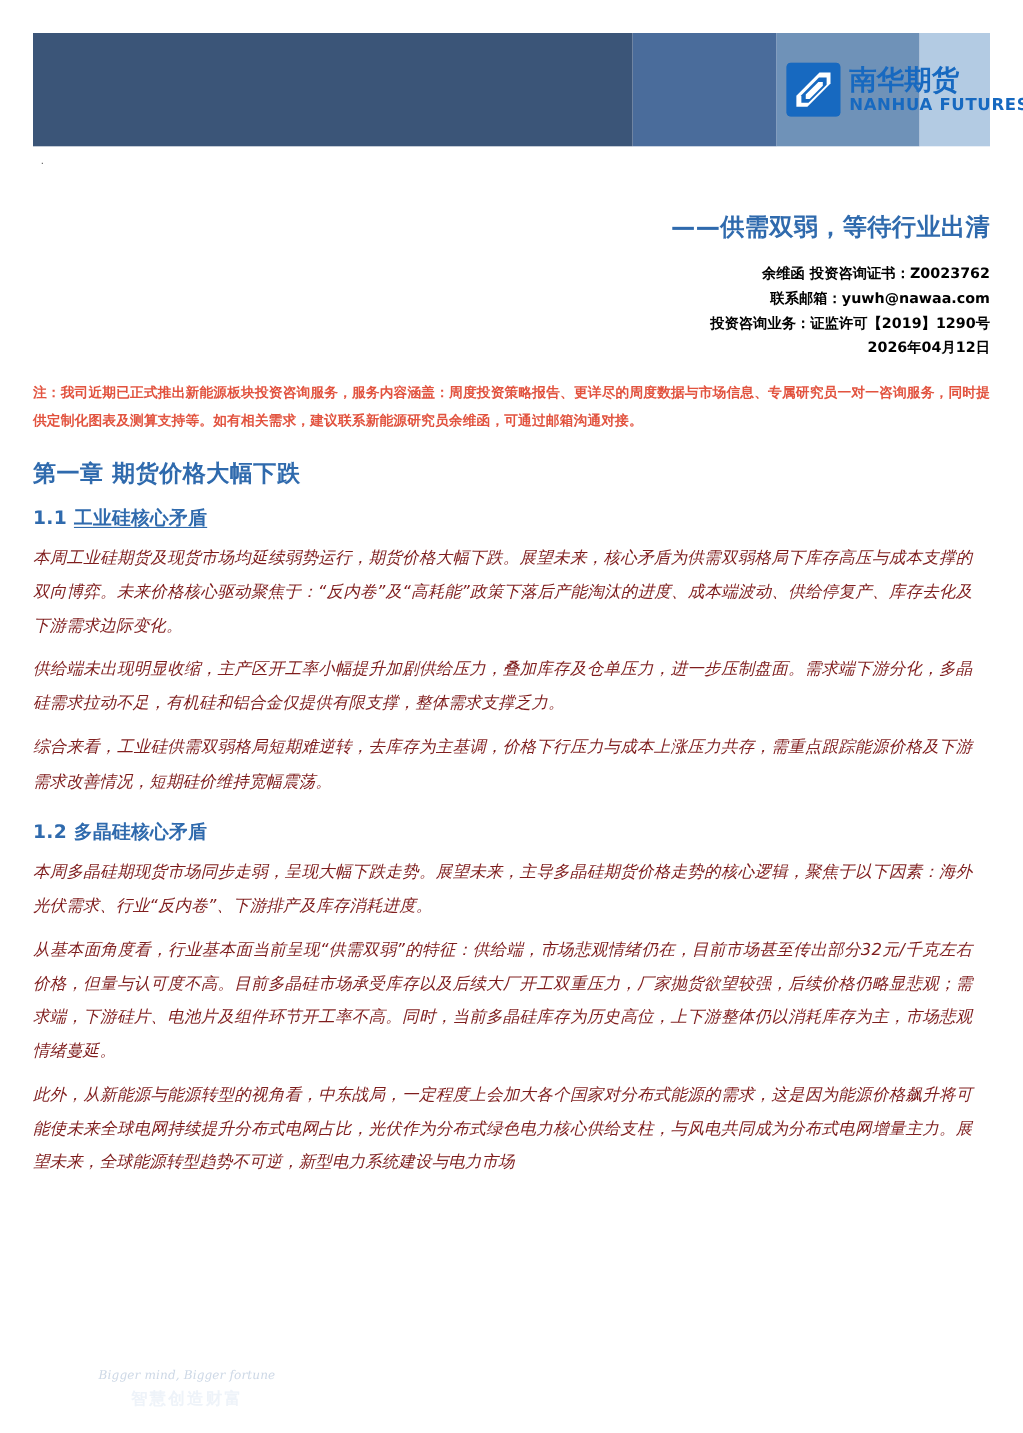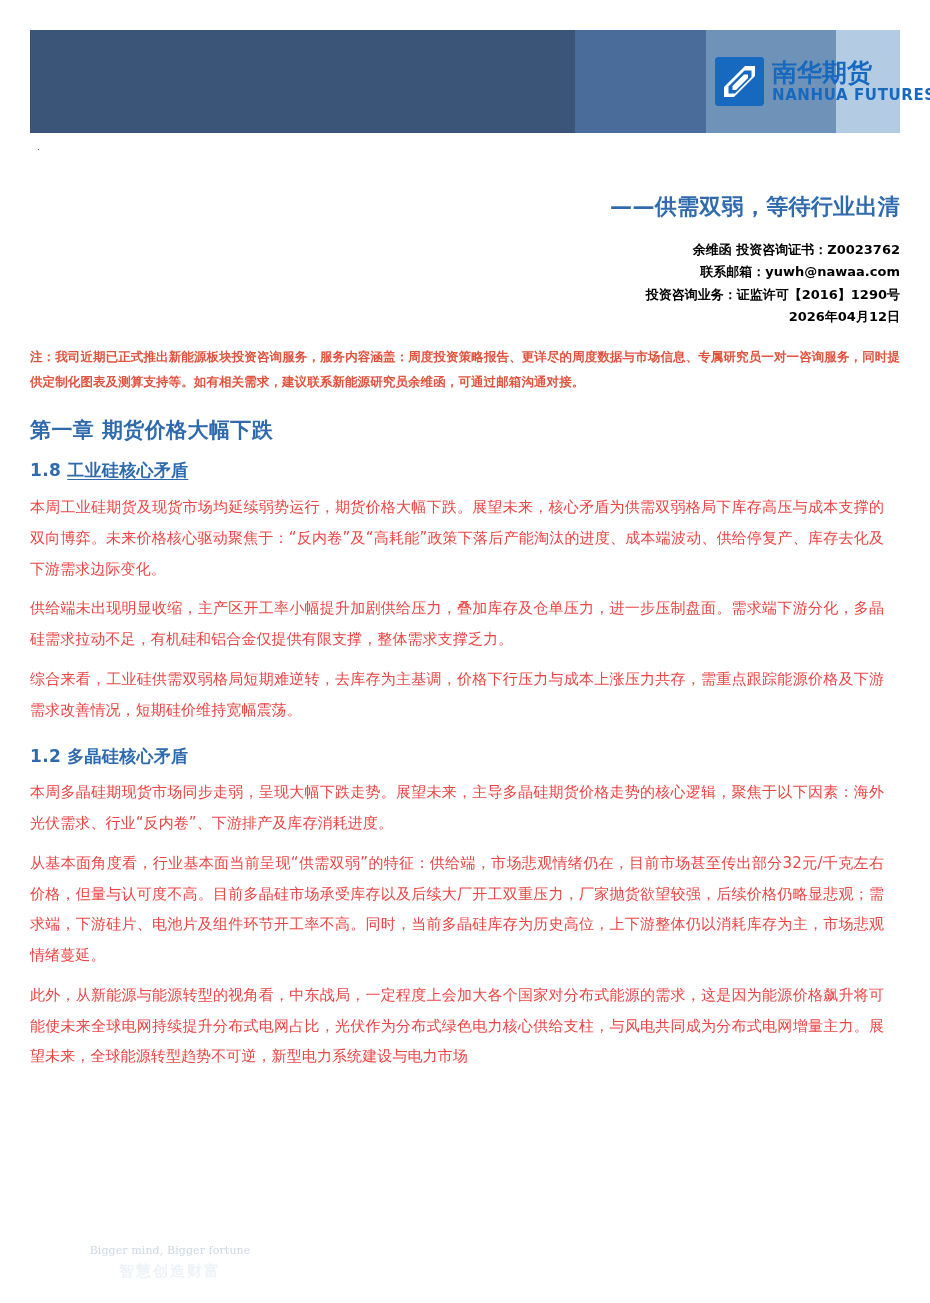"投资咨询业务：证监许可【2016】1290号" div { text: 2016 -> 2019 }
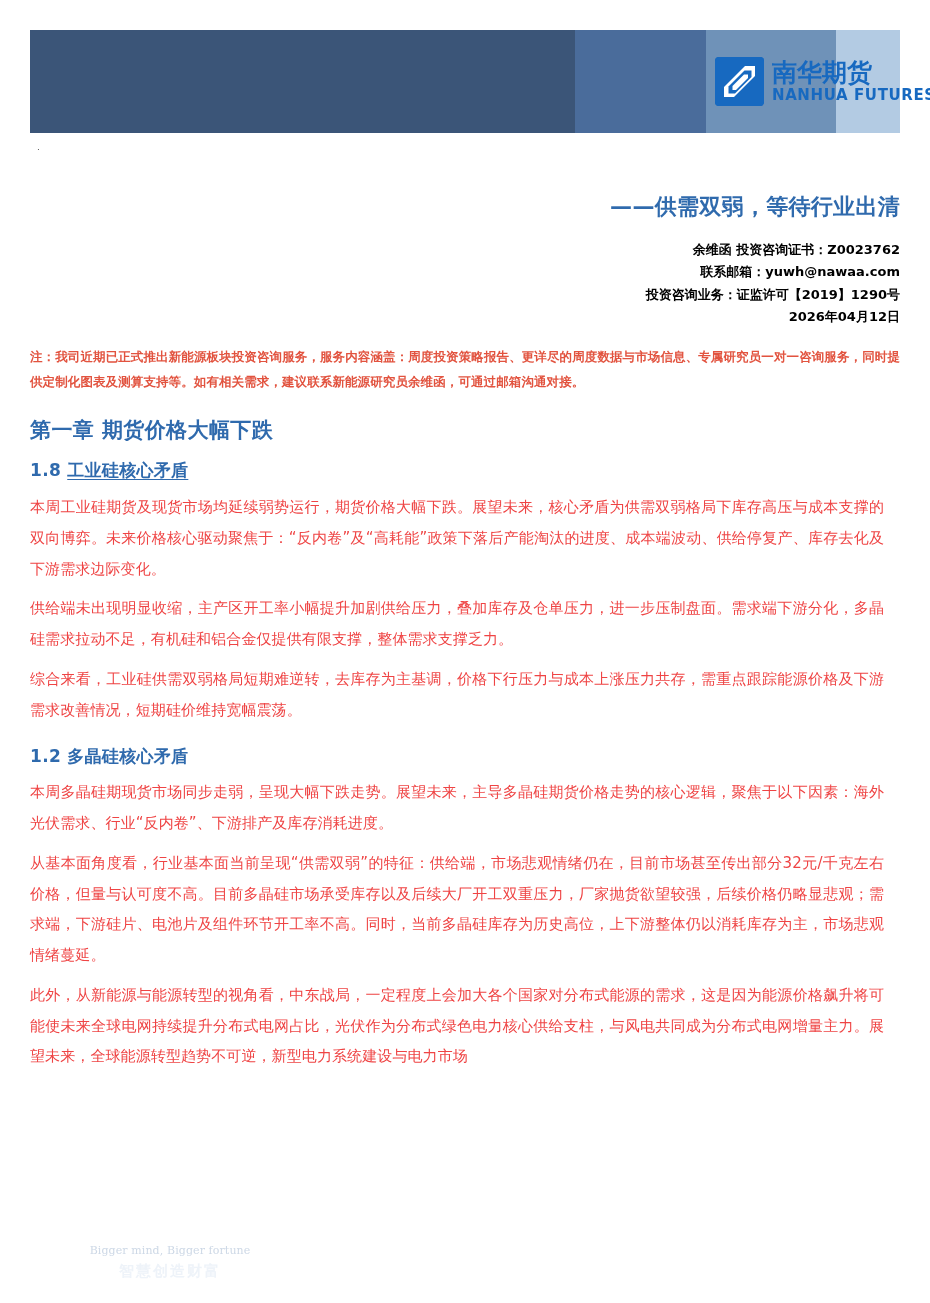"1.8" span { text: 1.8 -> 1.1 }
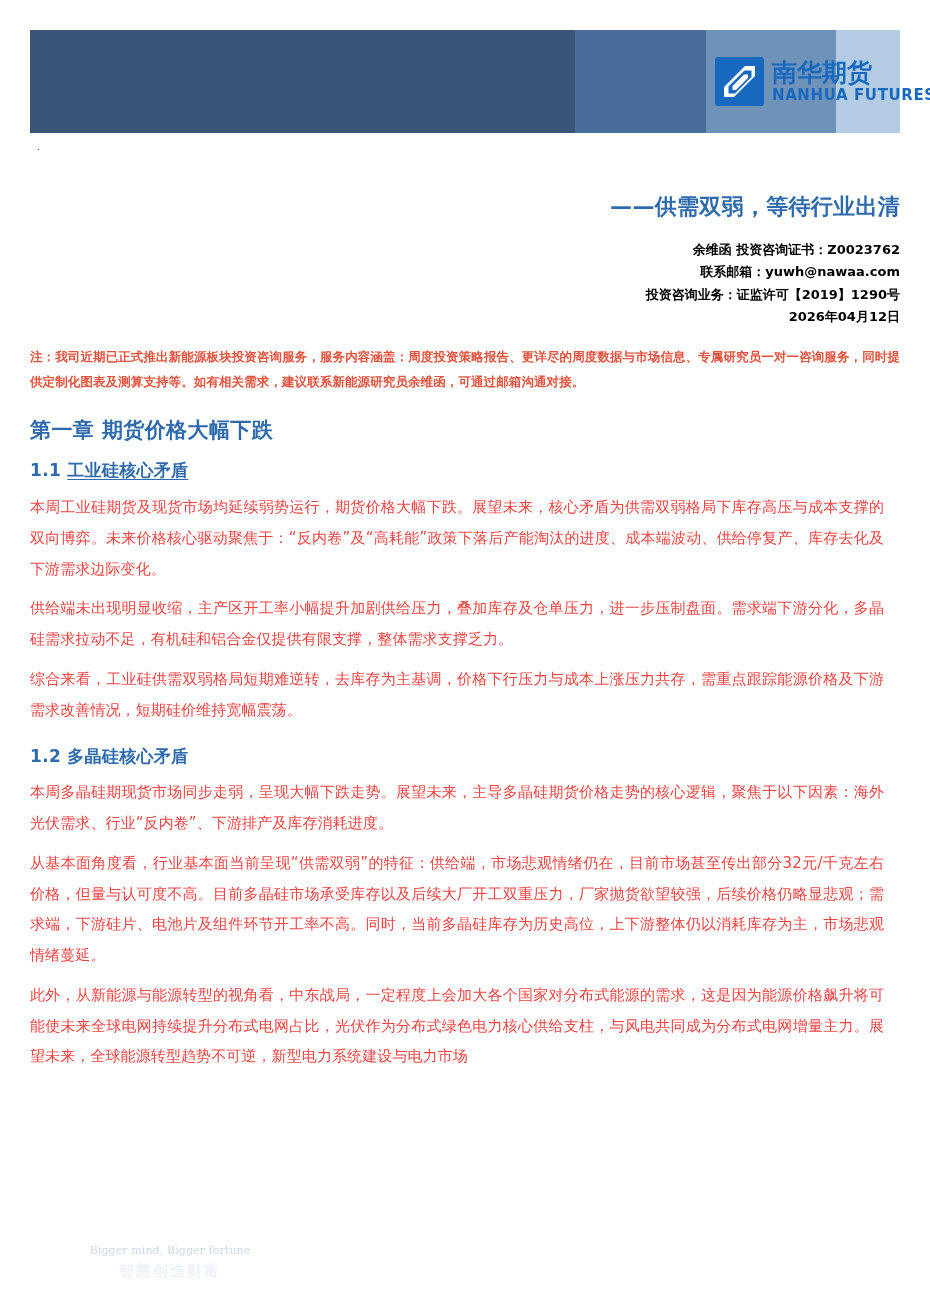"本周工业硅期货及现货市场均延续弱势运行，期货价格大幅下跌。展望未来，核心矛盾为供" p.body-para { color: #ef4444 -> #7f1d1d; font-style: none -> italic }
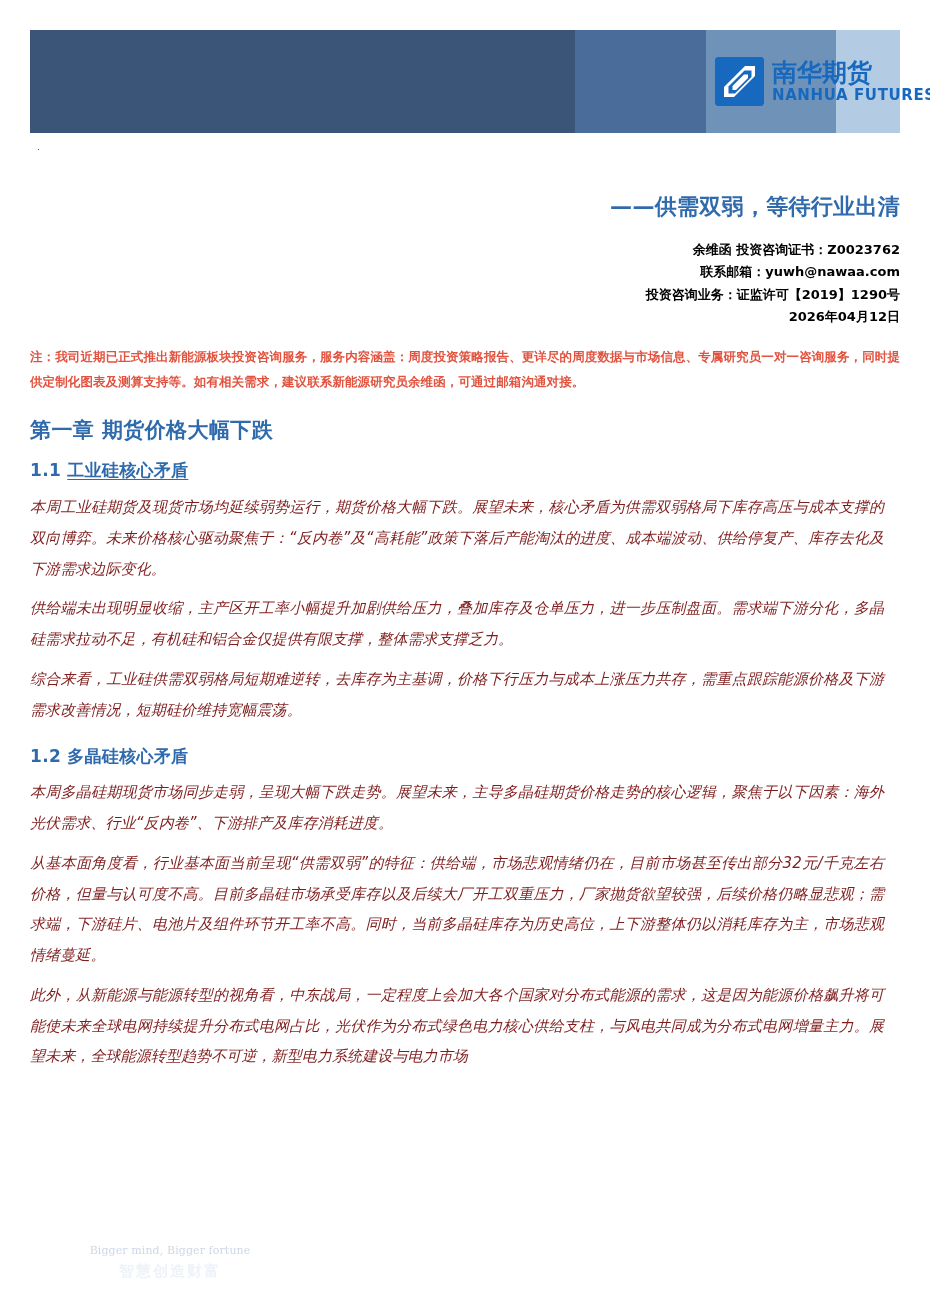"Bigger mind, Bigger fortune" .tagline-en { font-style: none -> italic }
